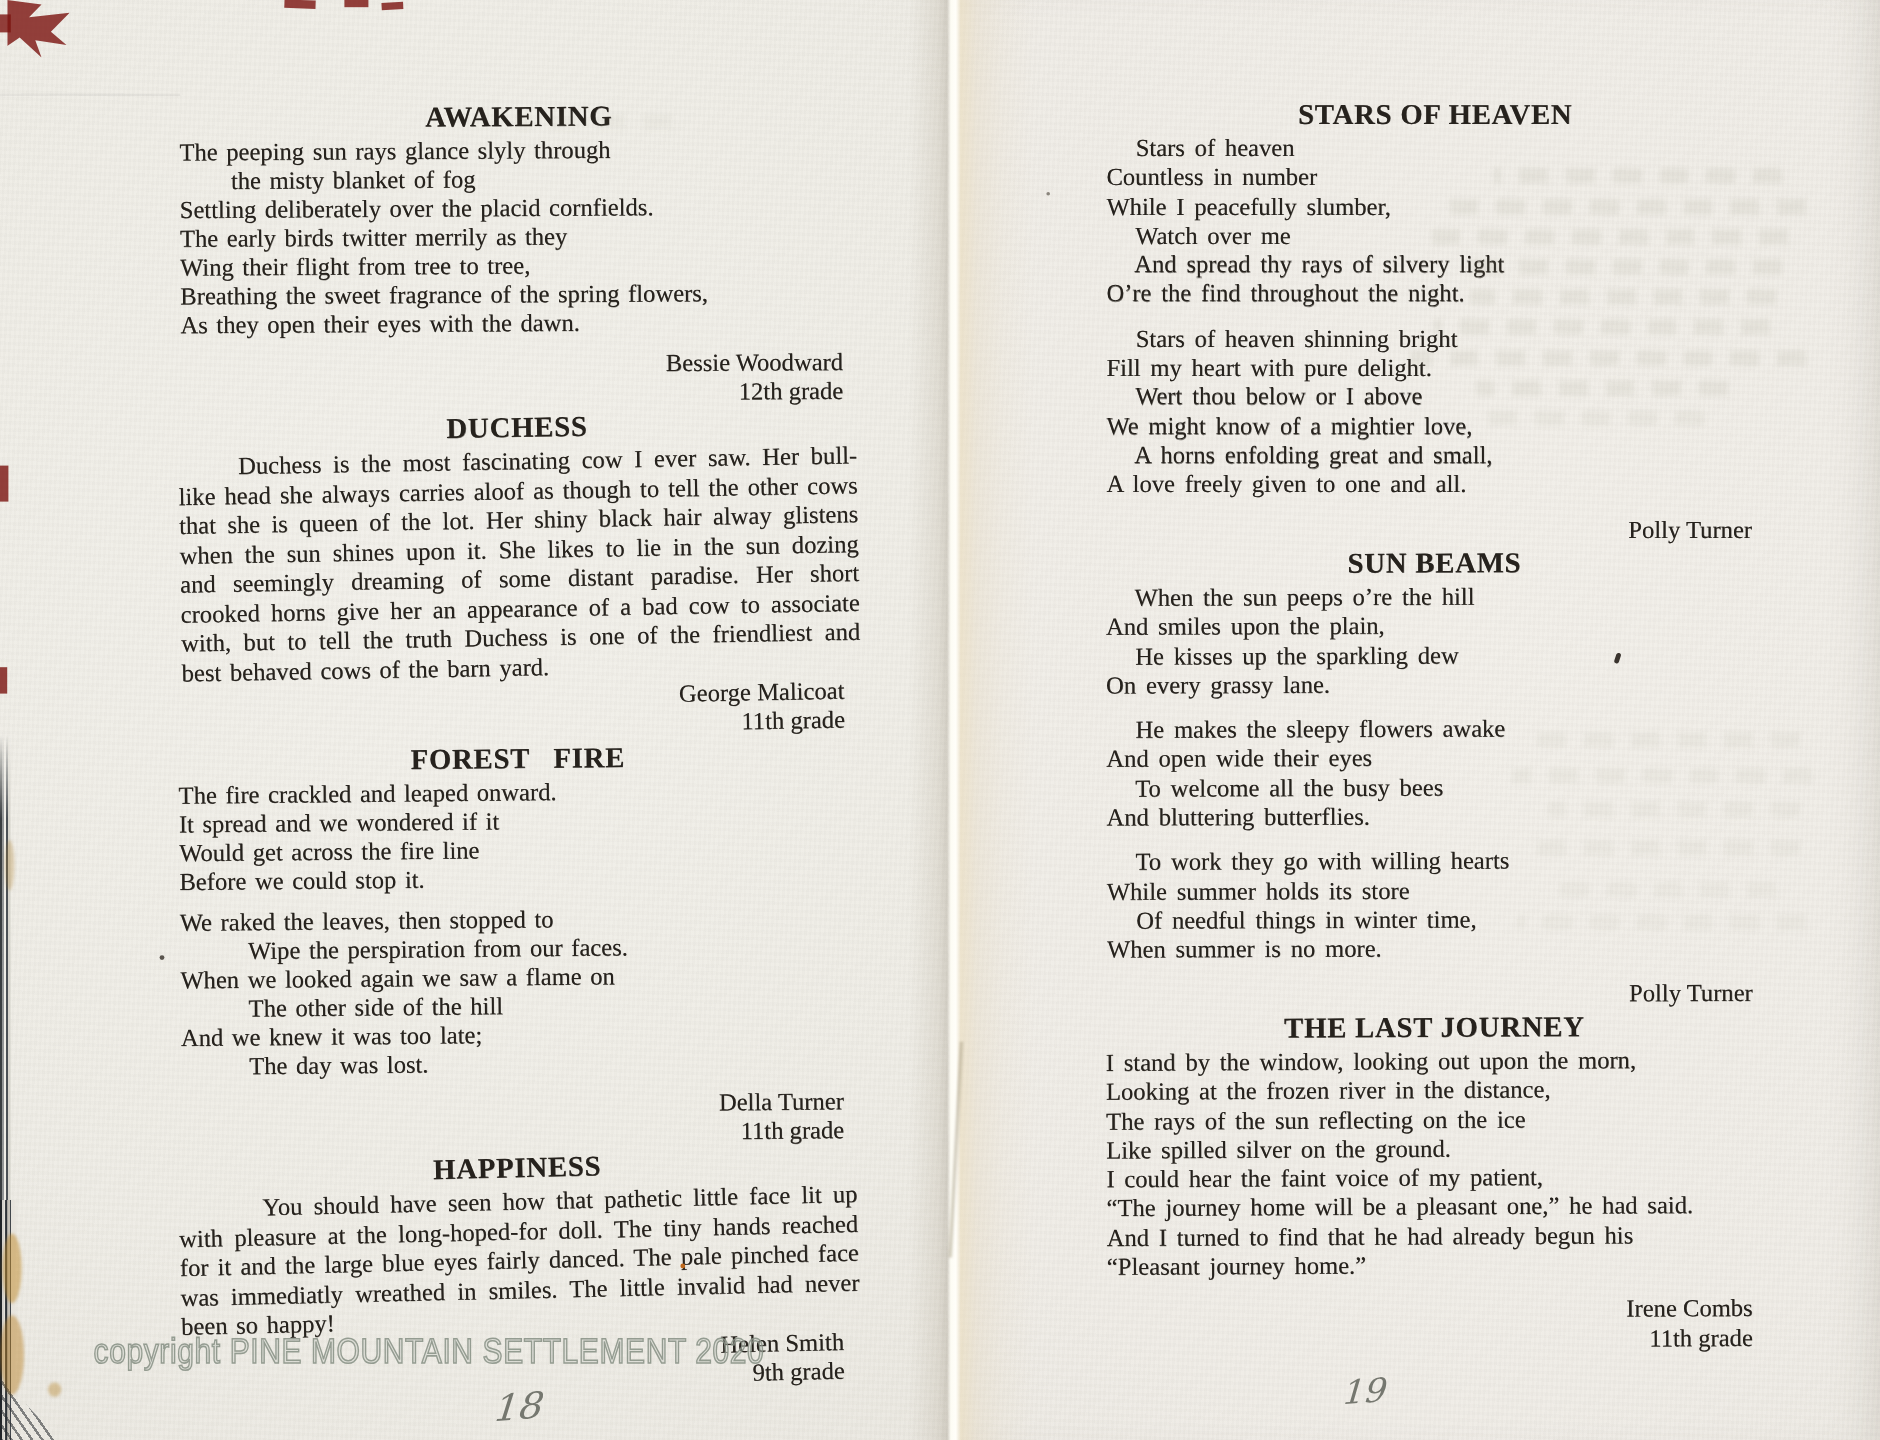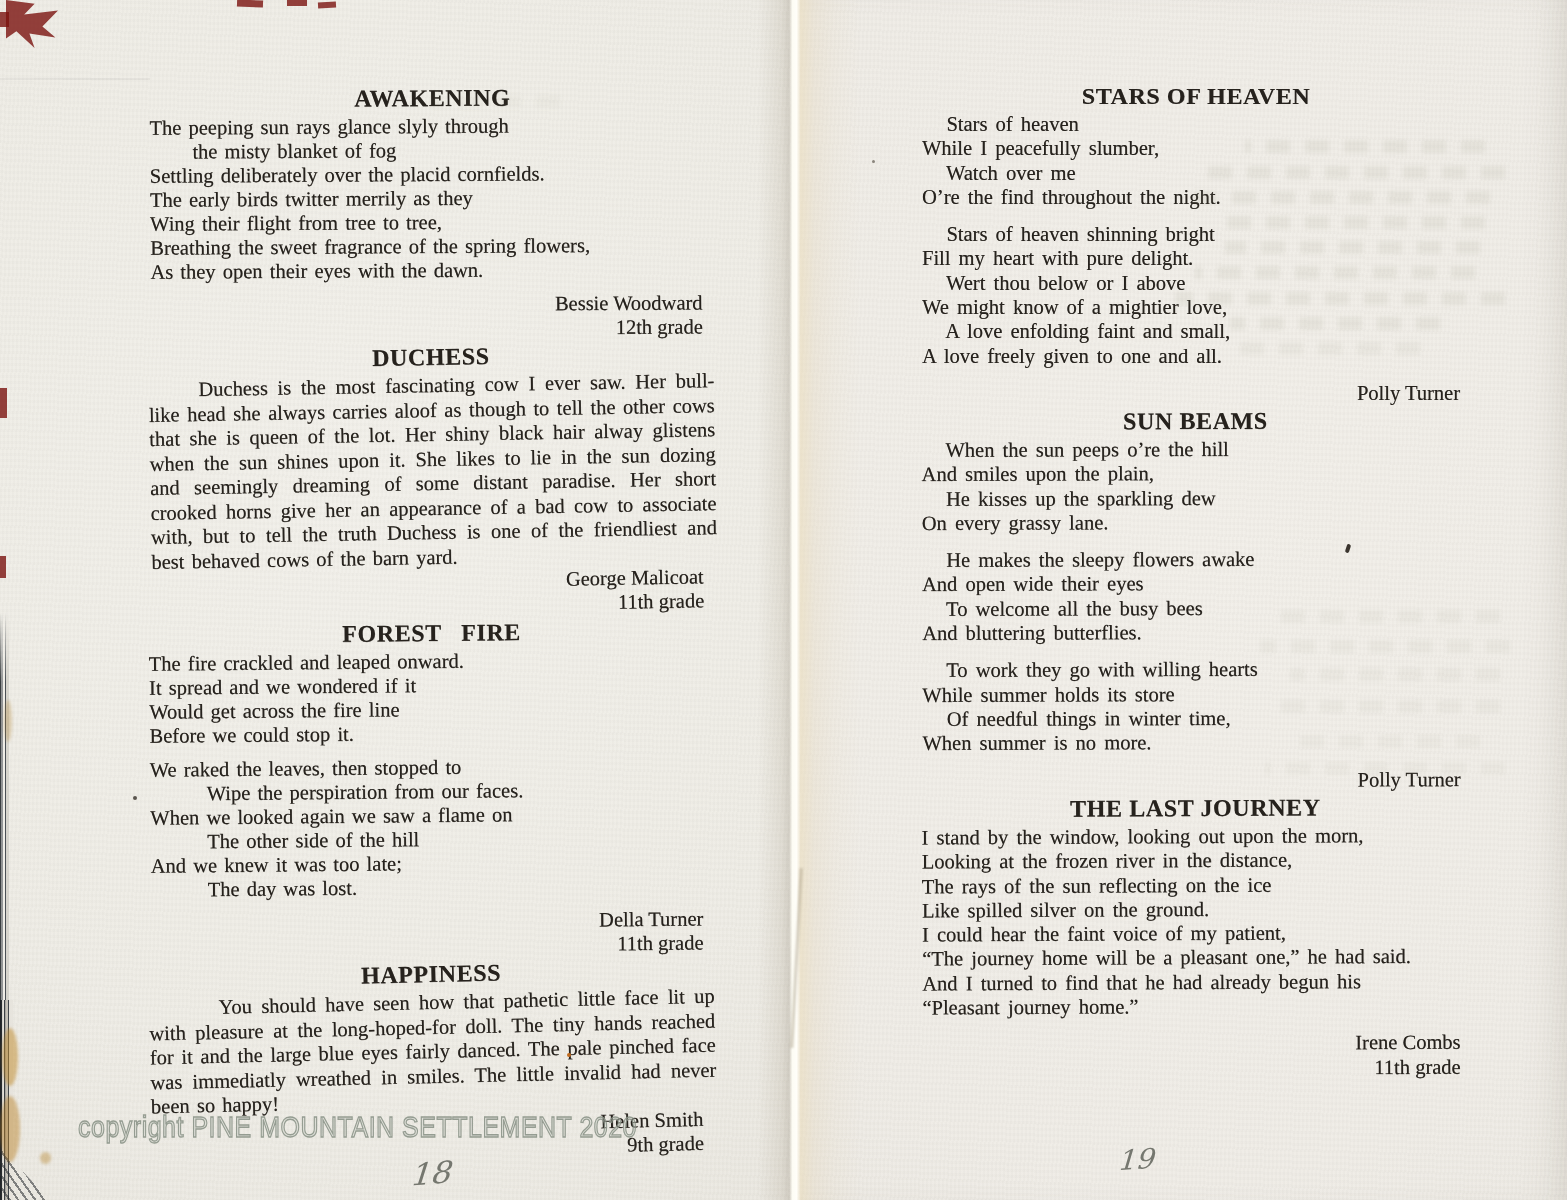"Countless in number" div.line { html: none -> <div>Countless in number</div> }
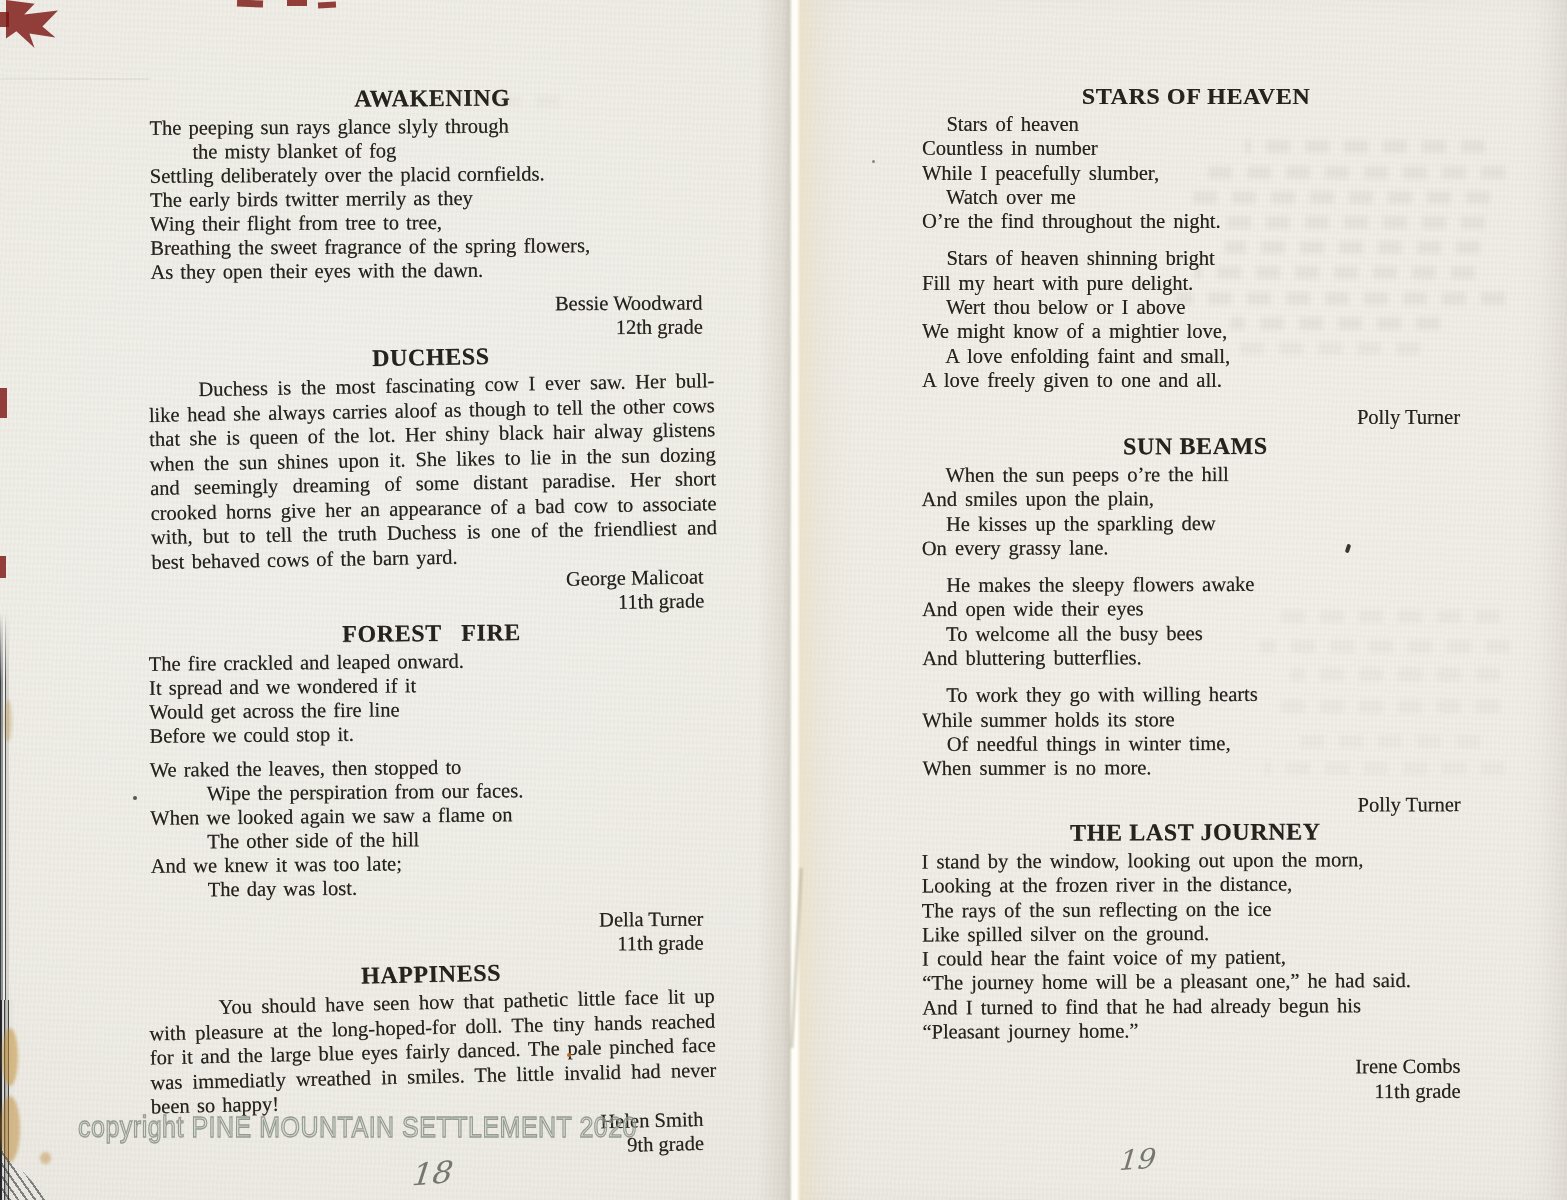"And spread thy rays of" div.line { html: none -> <div> And spread thy rays of silvery light</div> }
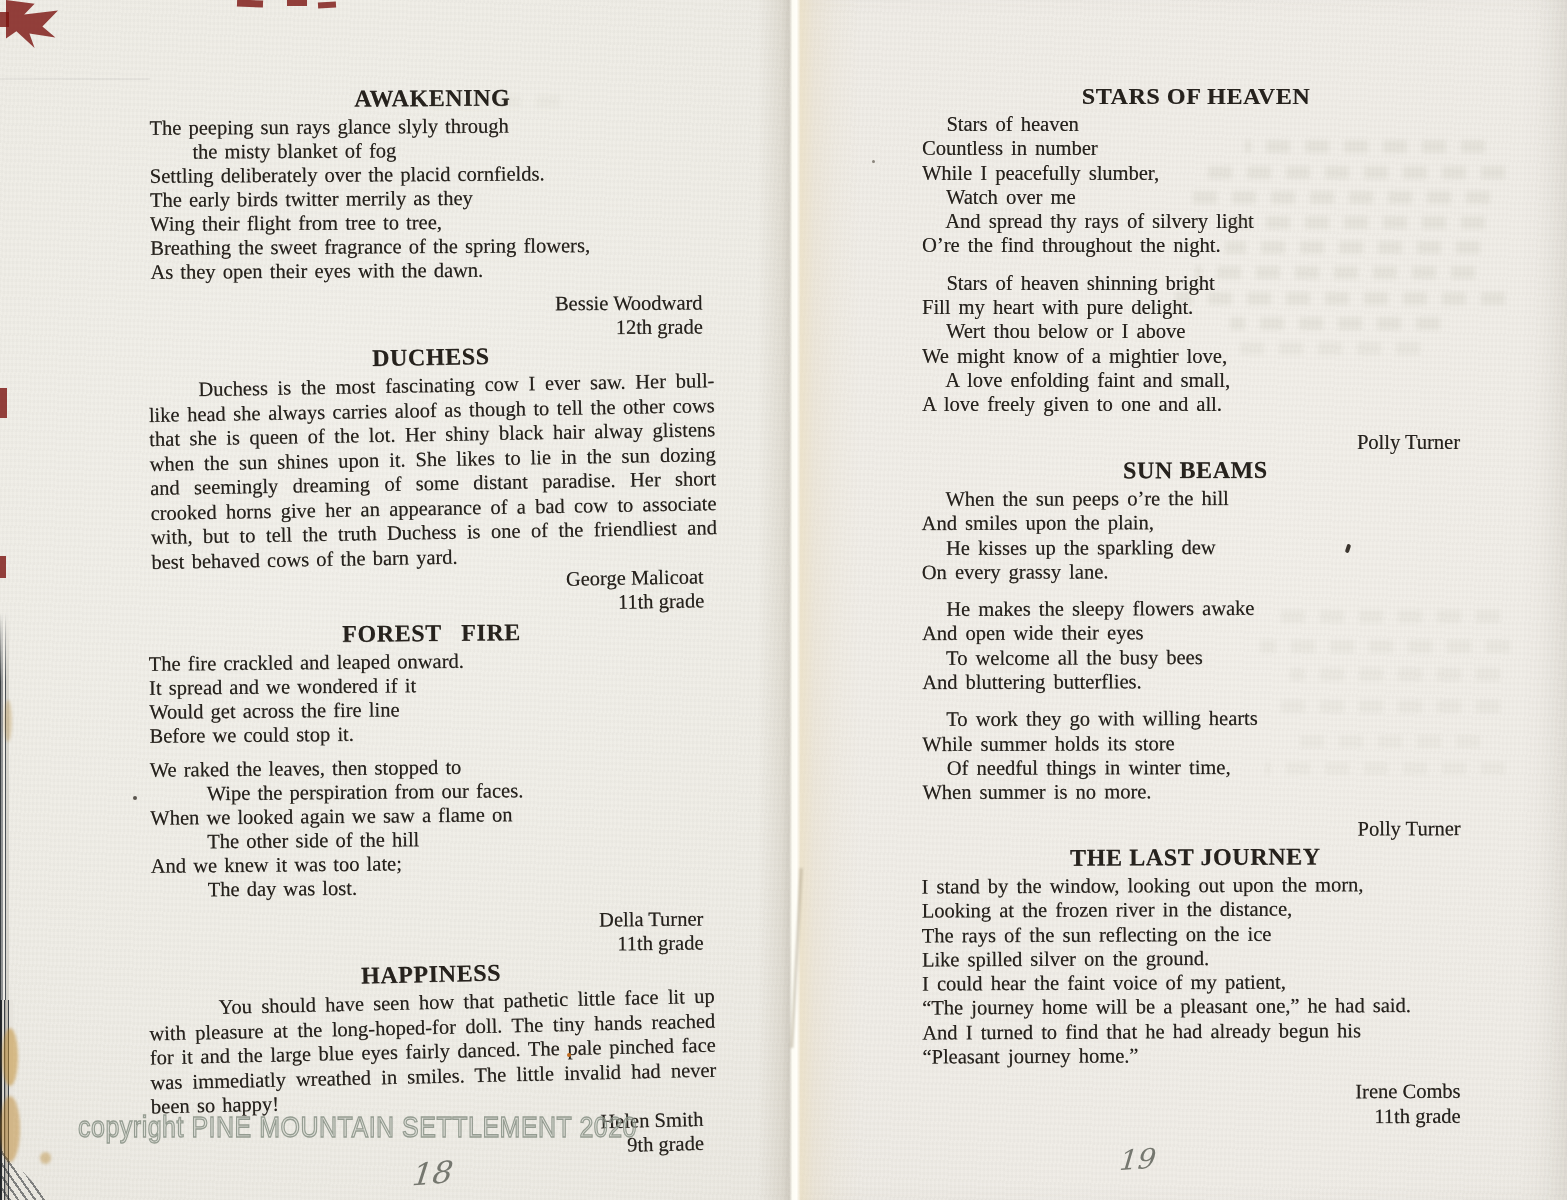"A love enfolding faint and" div.line { text: love enfolding faint -> horns enfolding great }
